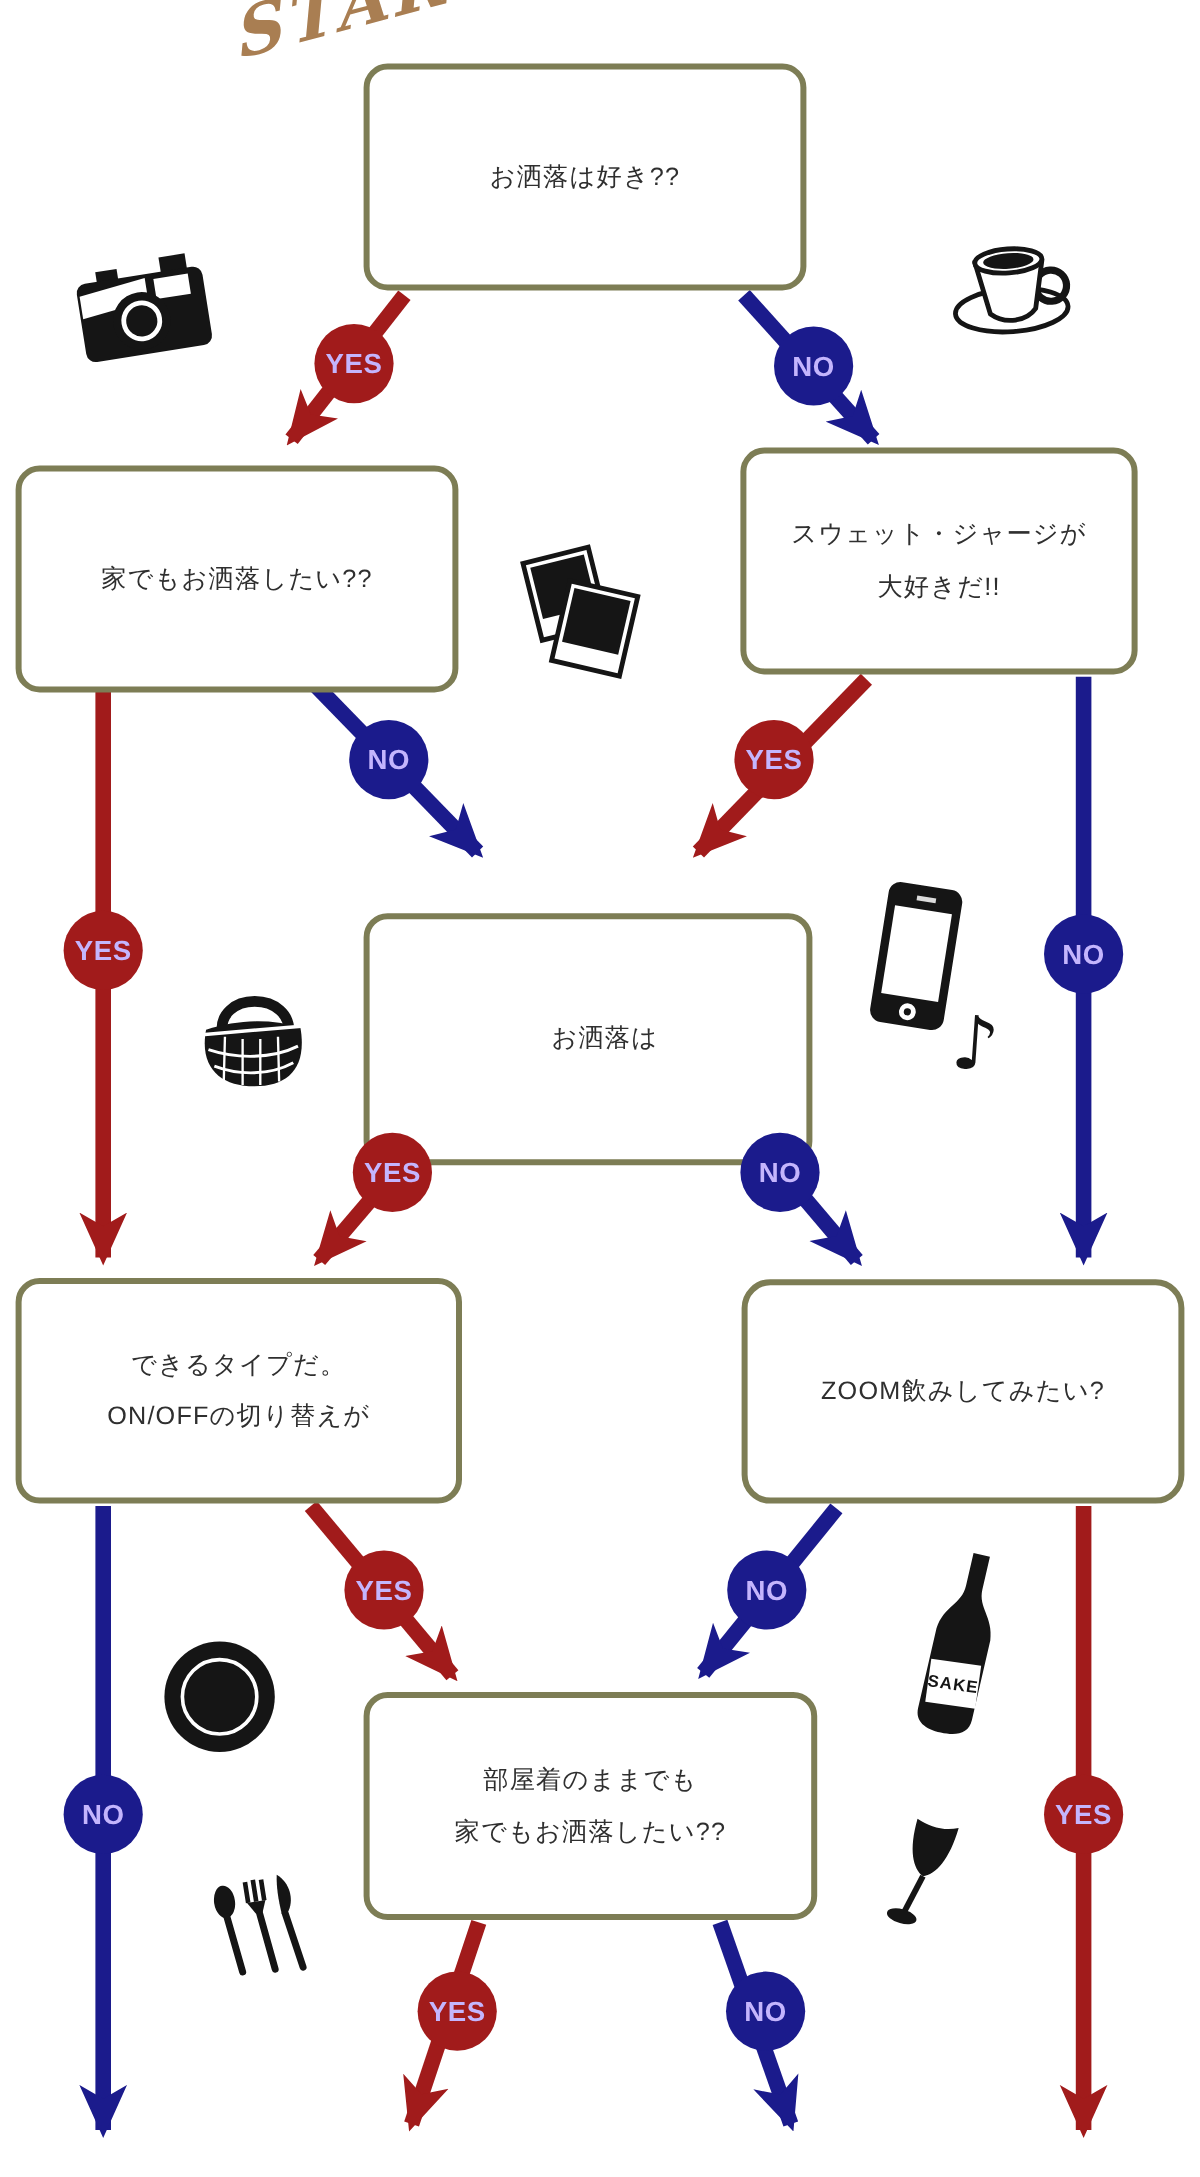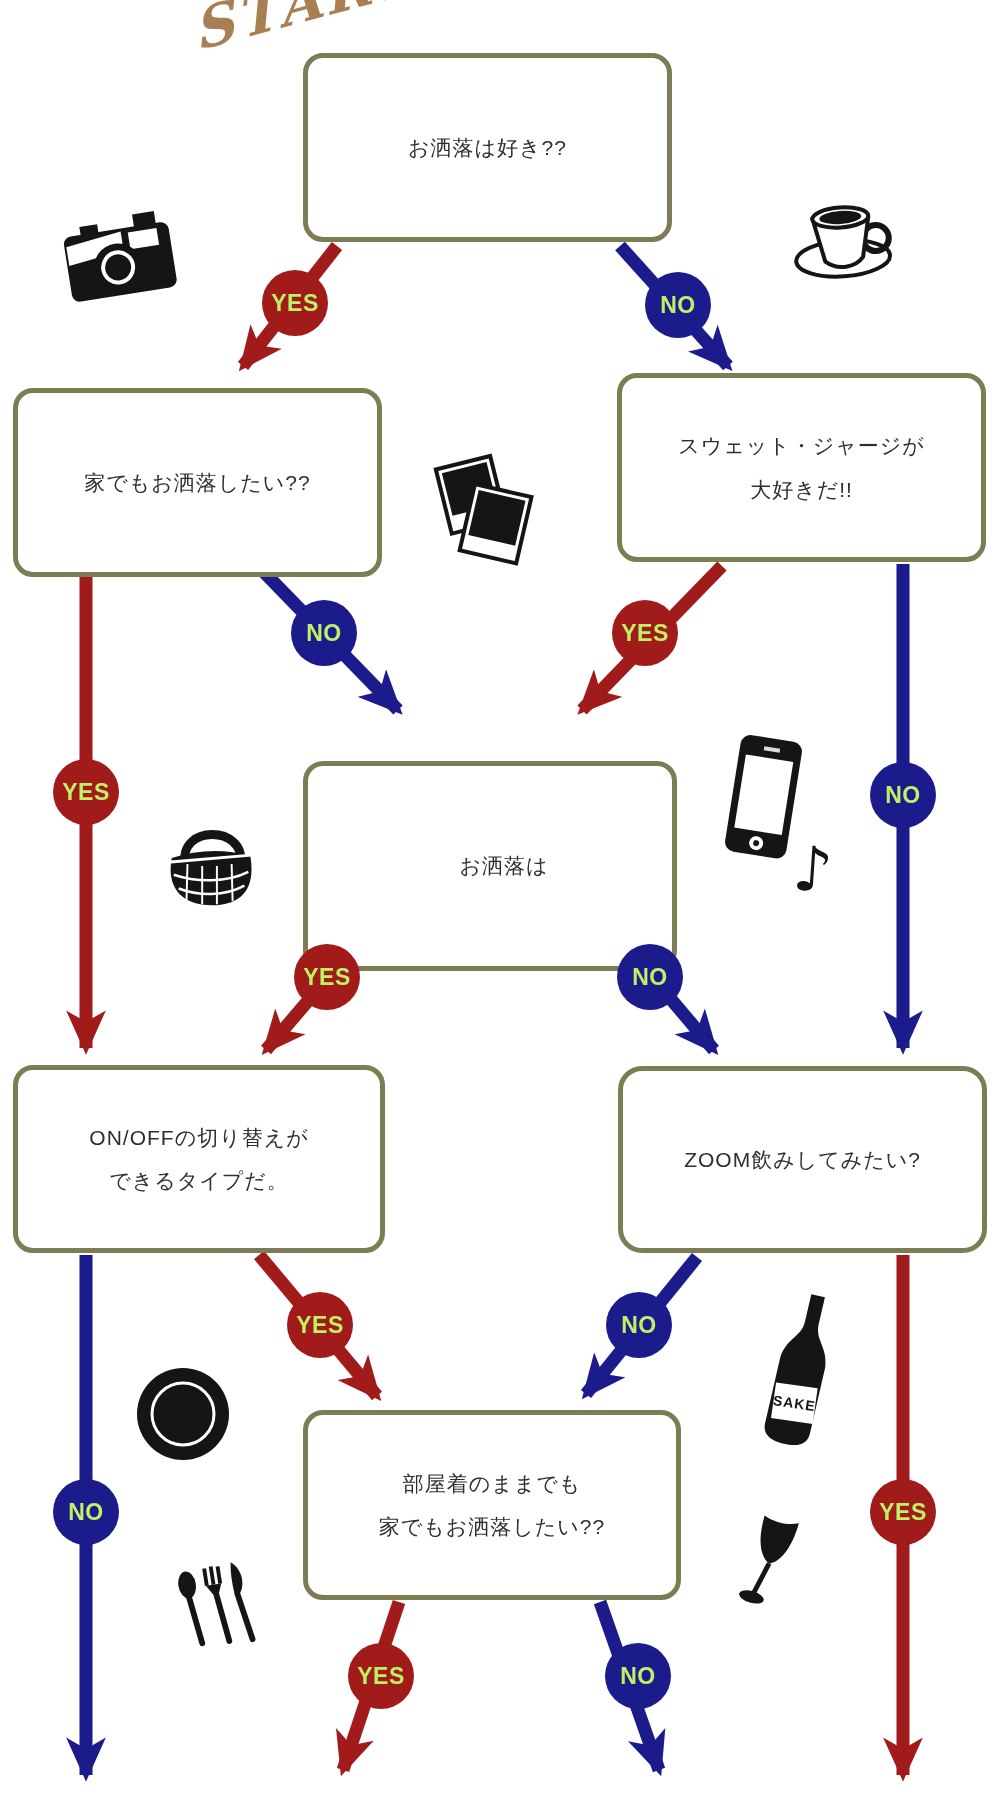"YES" .badge { color: #bef264 -> #c4b5fd }
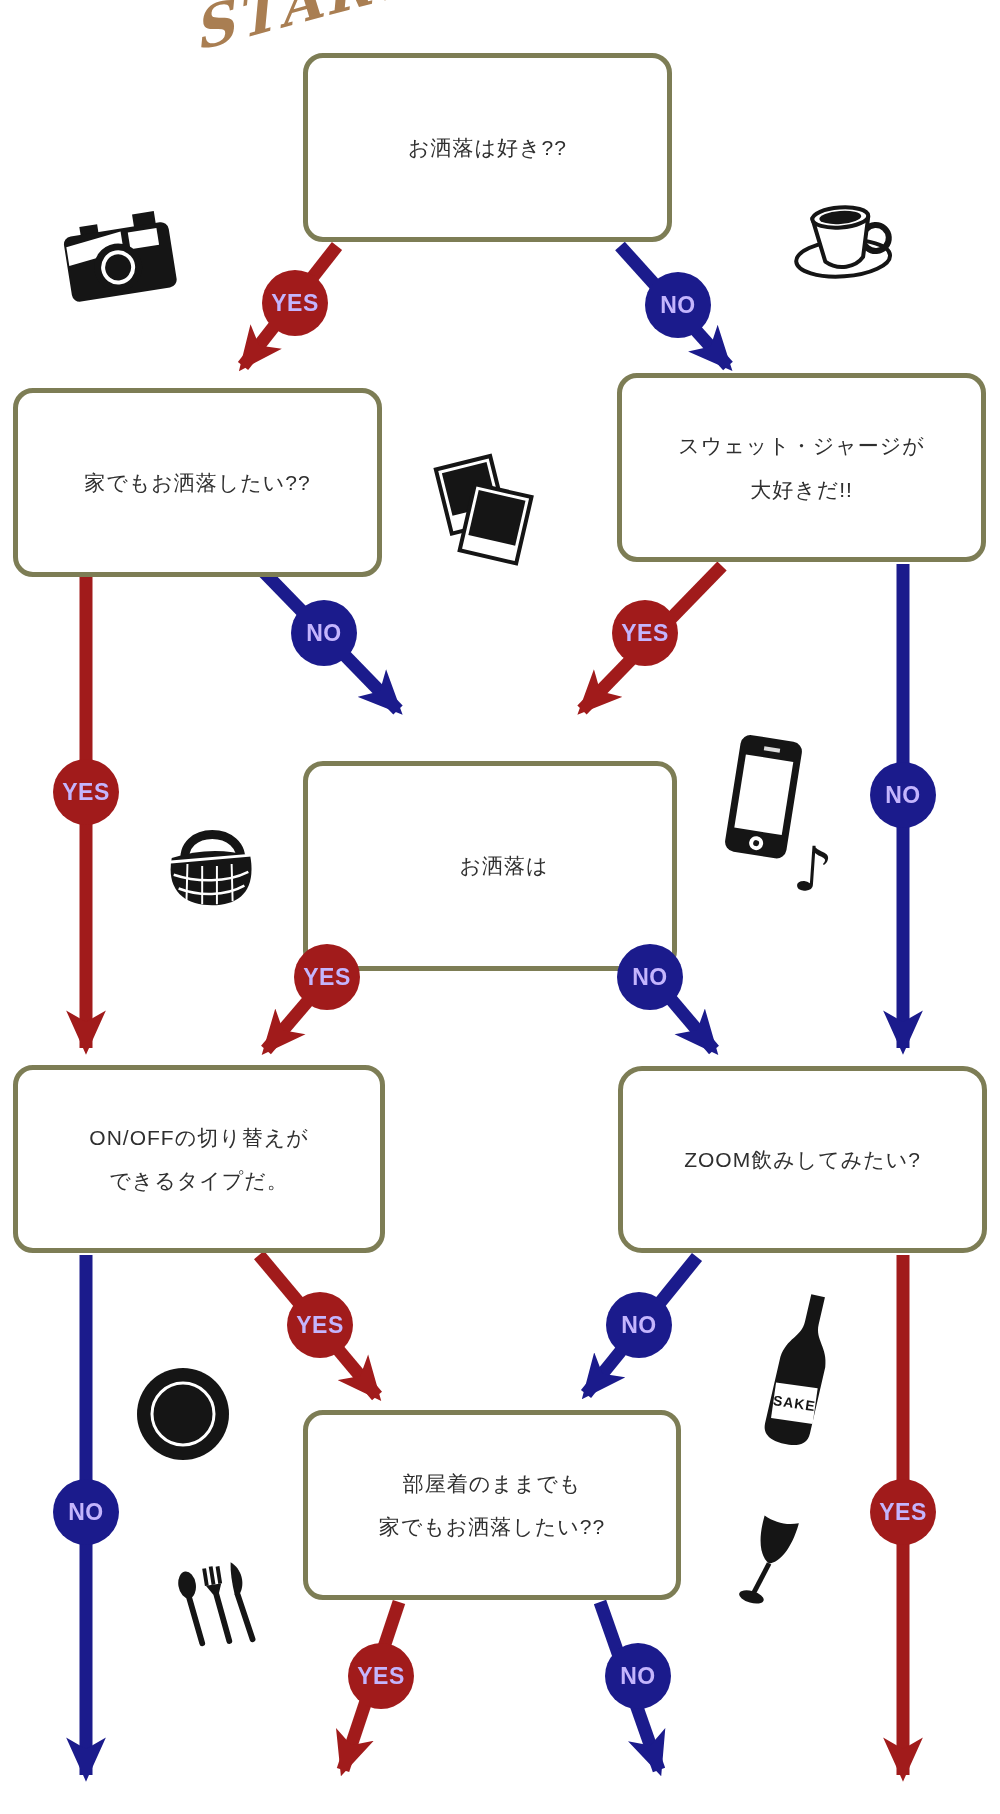"スウェット・ジャージが" div.qbox { width: 369px -> 331px }
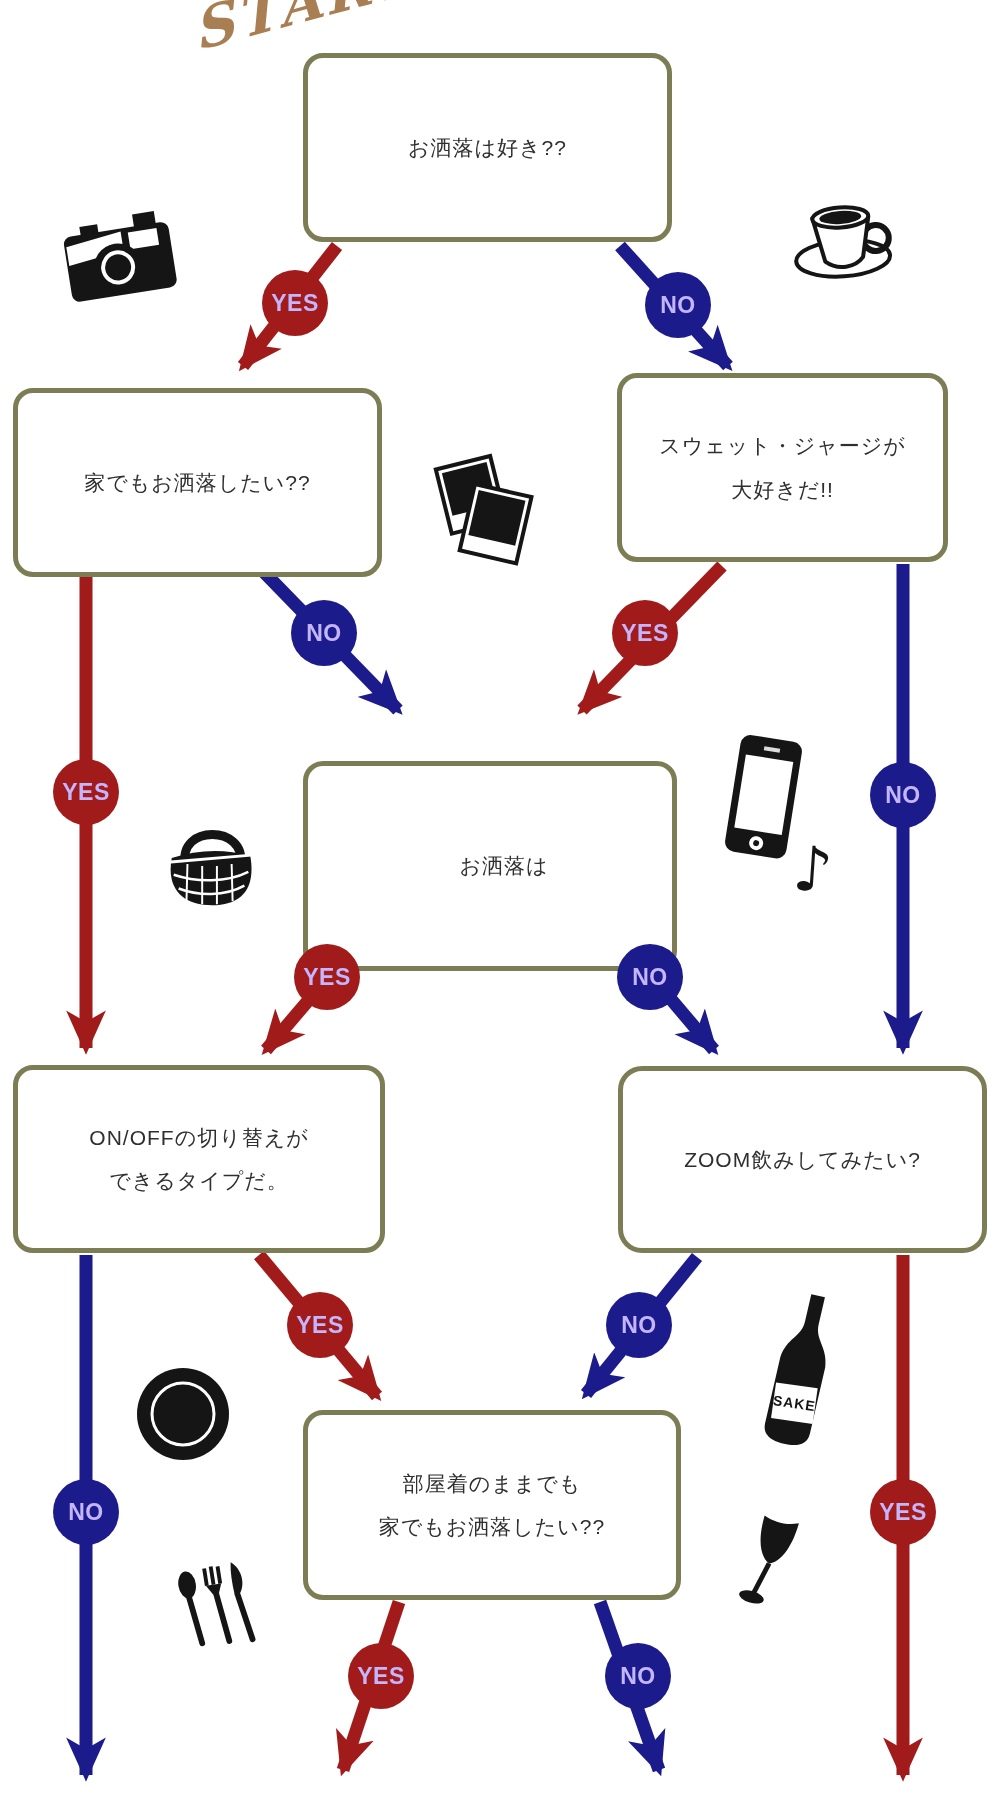"ON/OFFの切り替えが" span.bl { order: before "できるタイプだ。" -> after "できるタイプだ。" }
